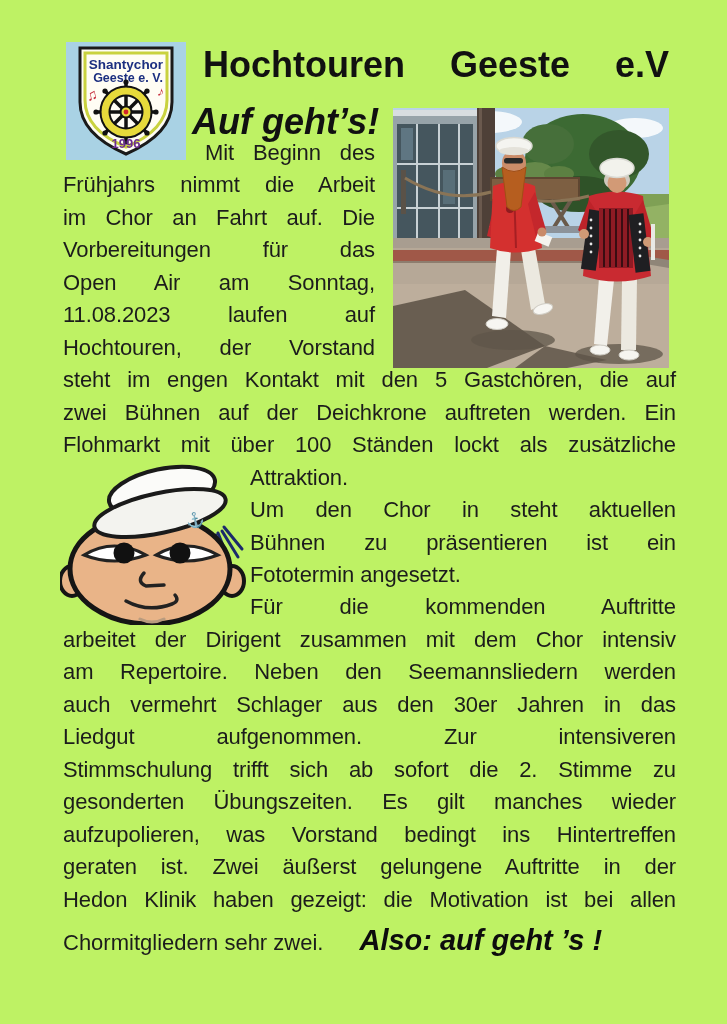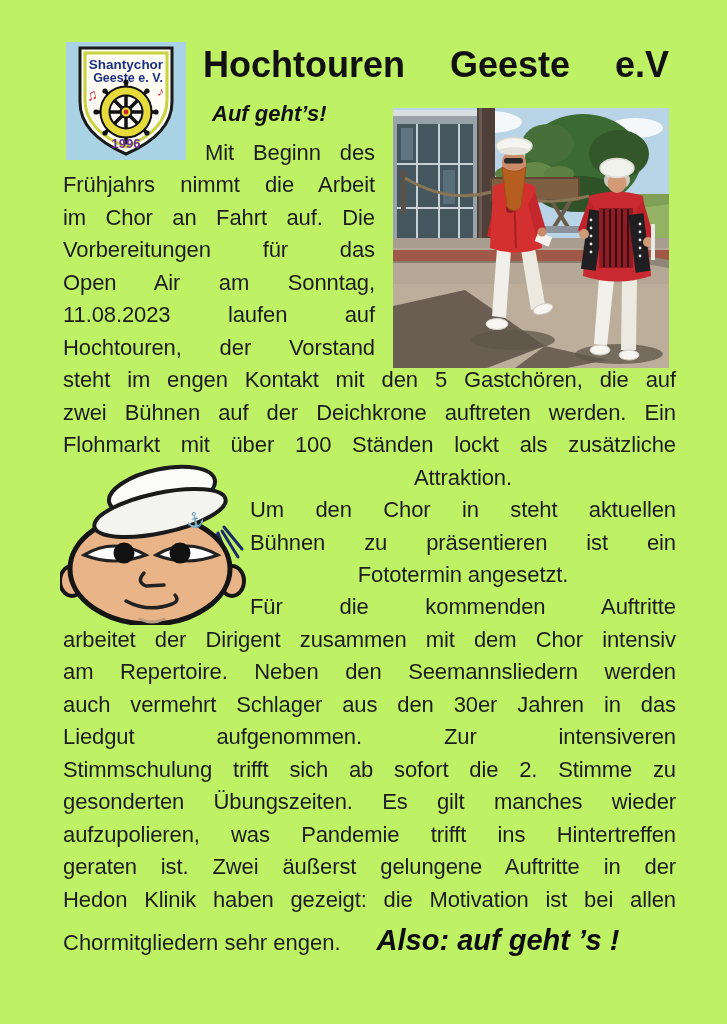"Auf geht’s!" .subtitle { font-size: 22px -> 36px; left: 212px -> 192px }
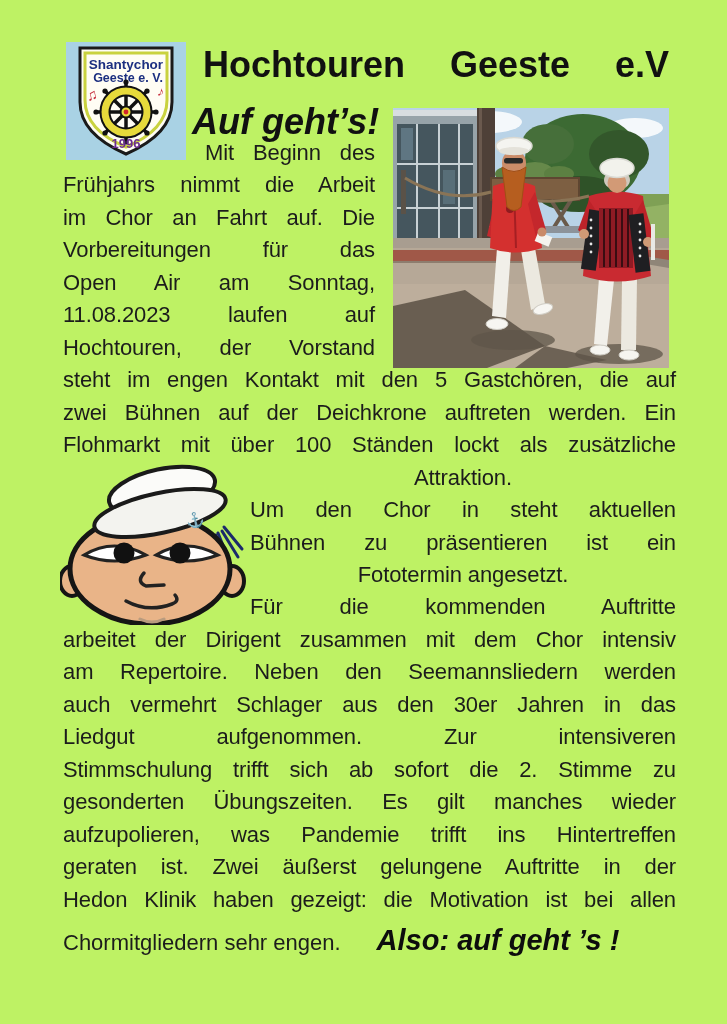"Attraktion." .bl { text-align: center -> none }
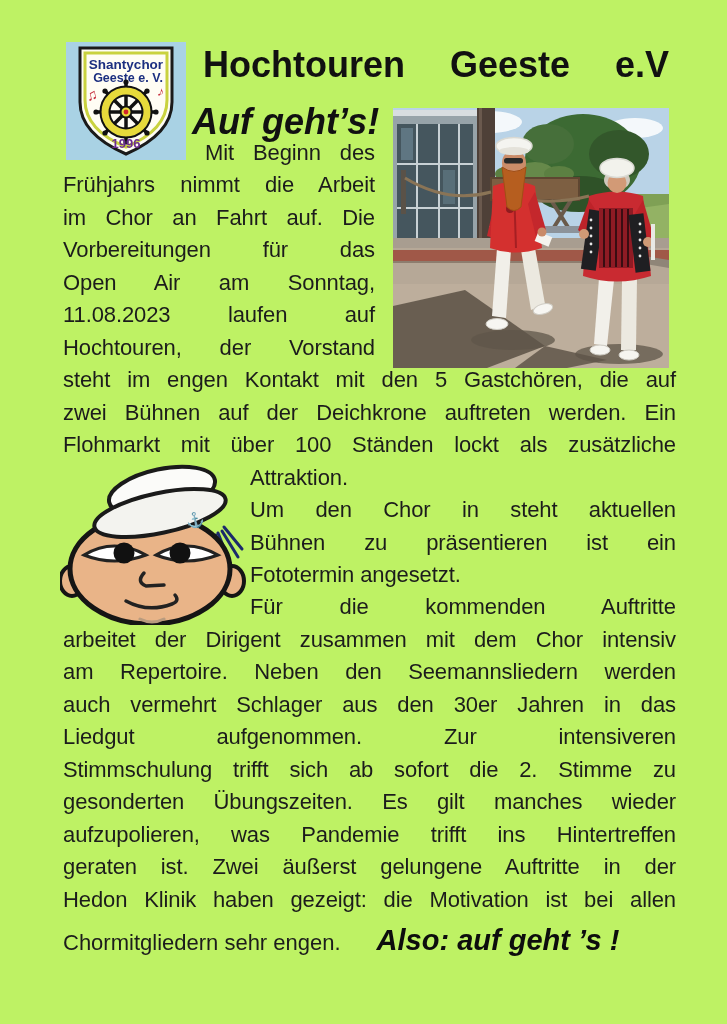"aufzupolieren, was Pandemie trifft ins" div.bl { text: Pandemie trifft -> Vorstand bedingt }
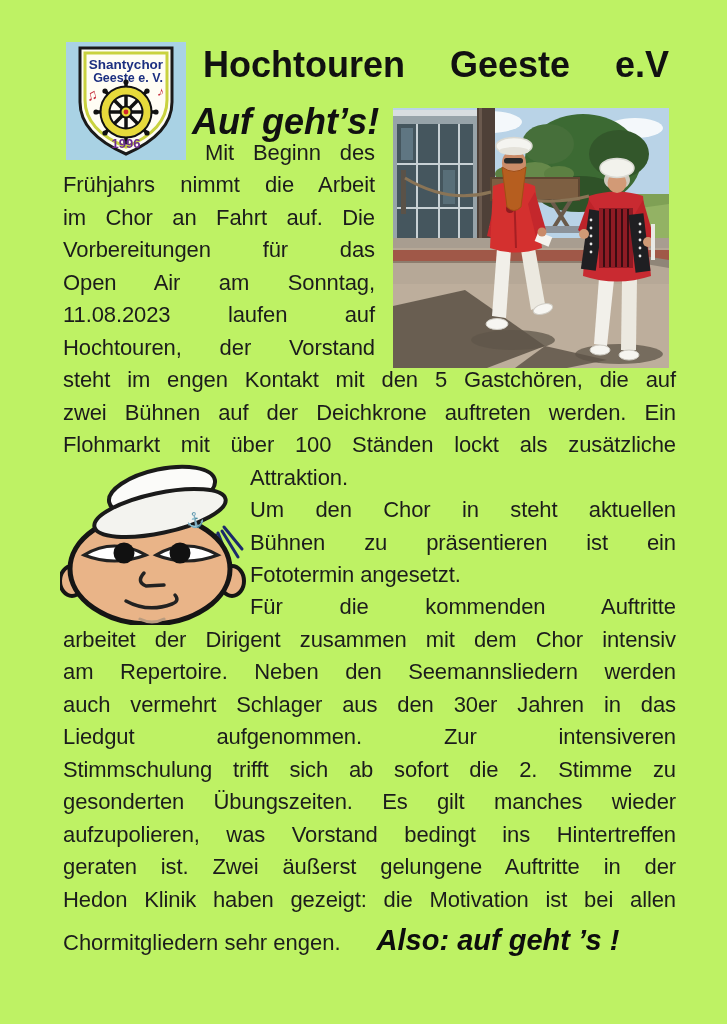"Chormitgliedern sehr engen." span { text: engen -> zwei }
